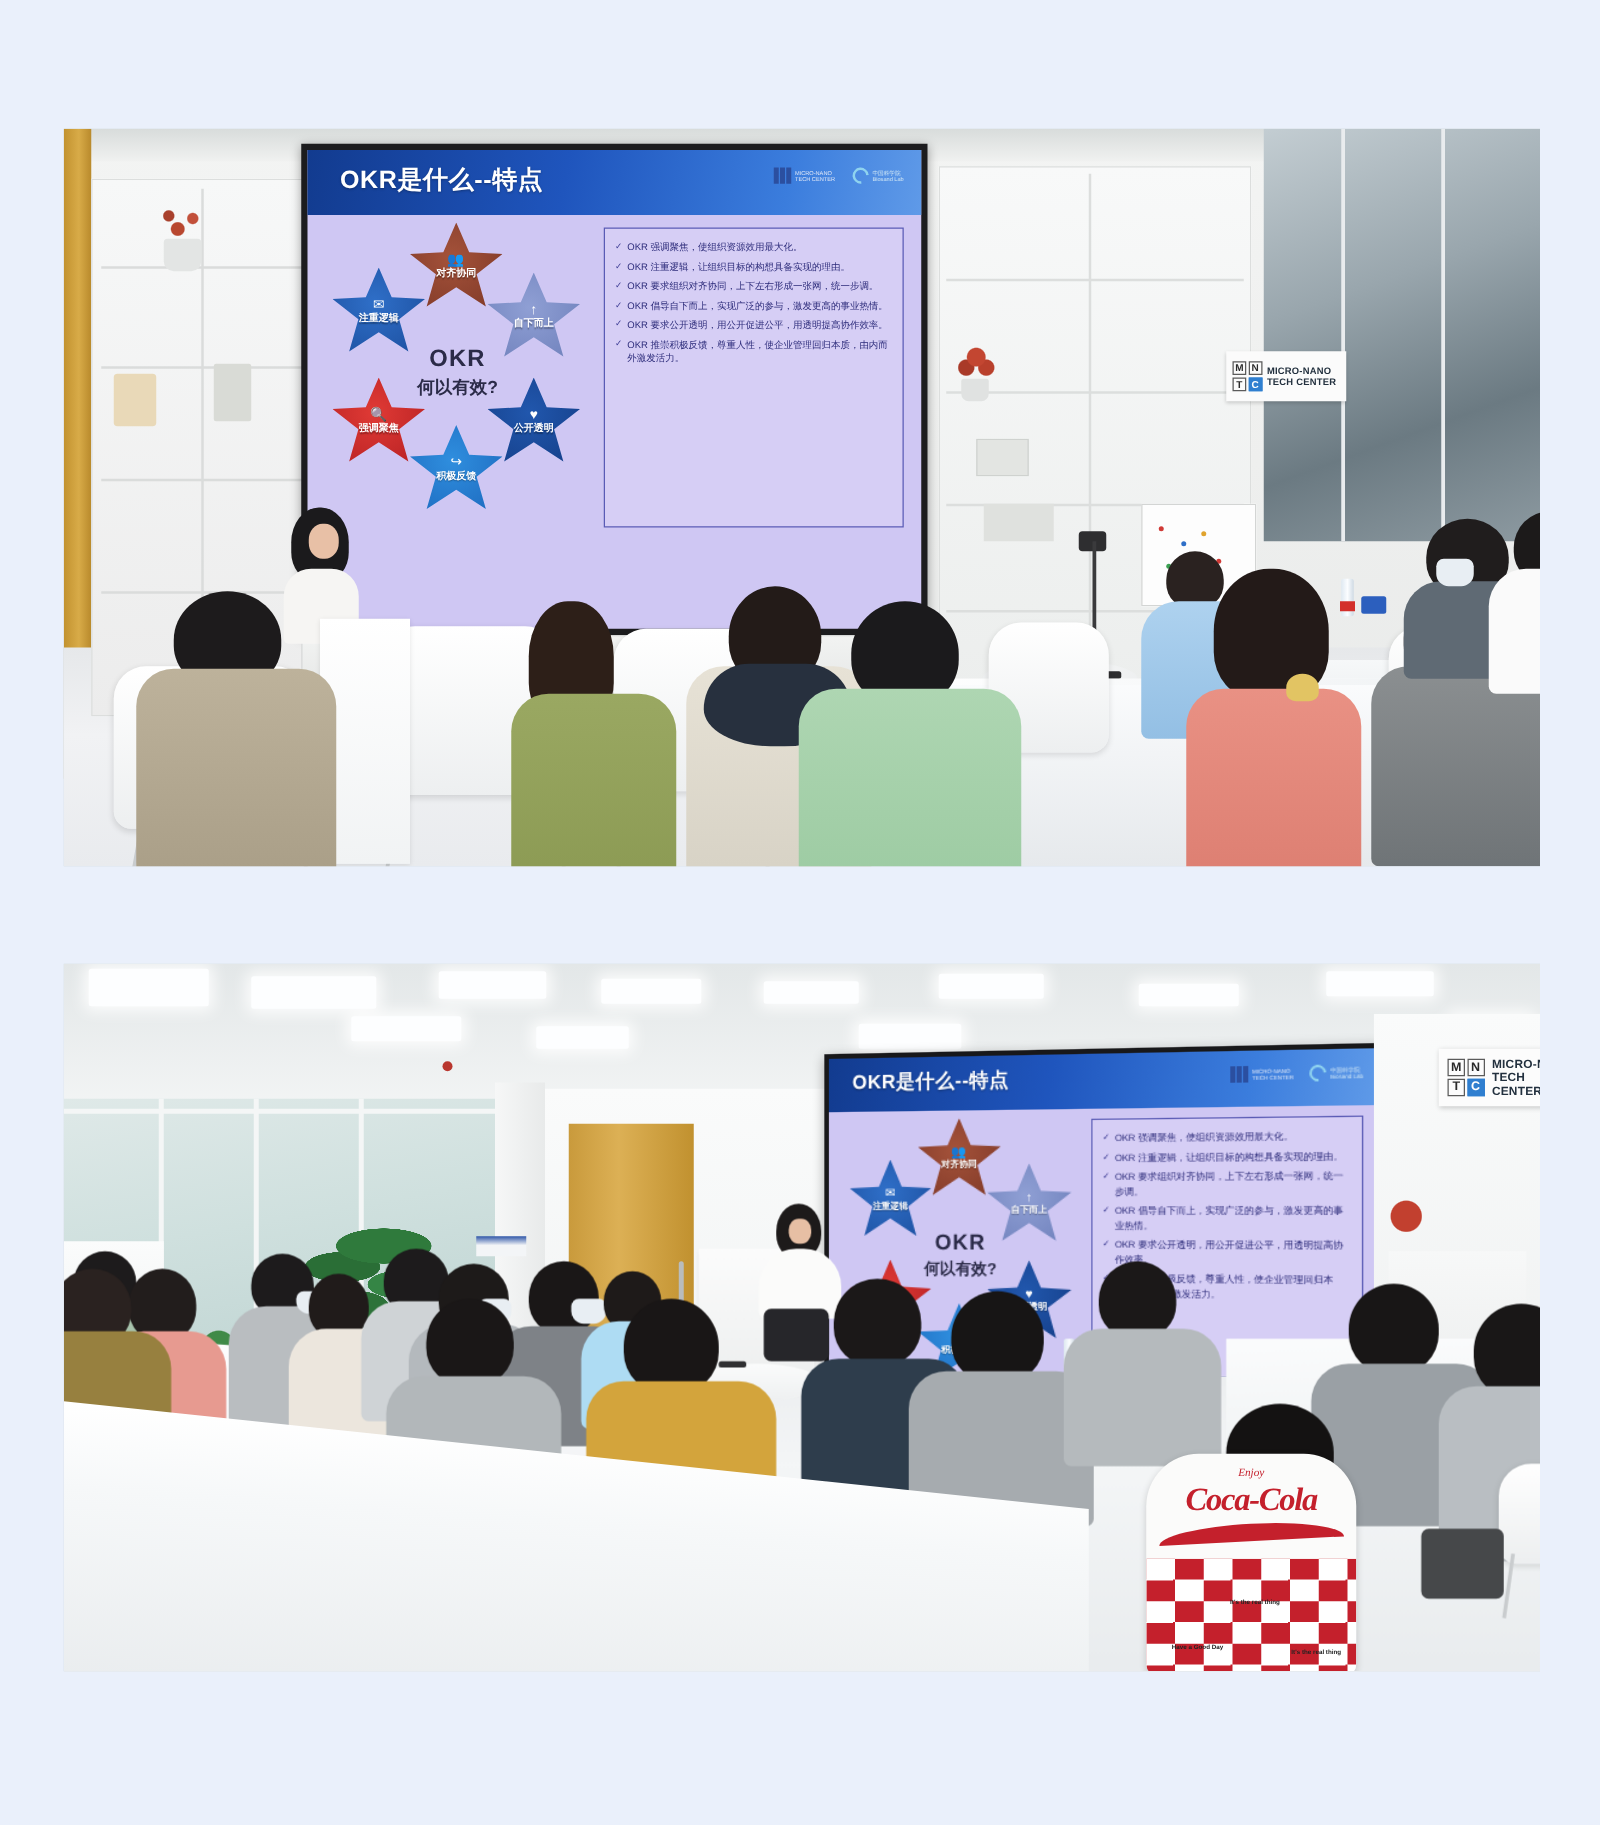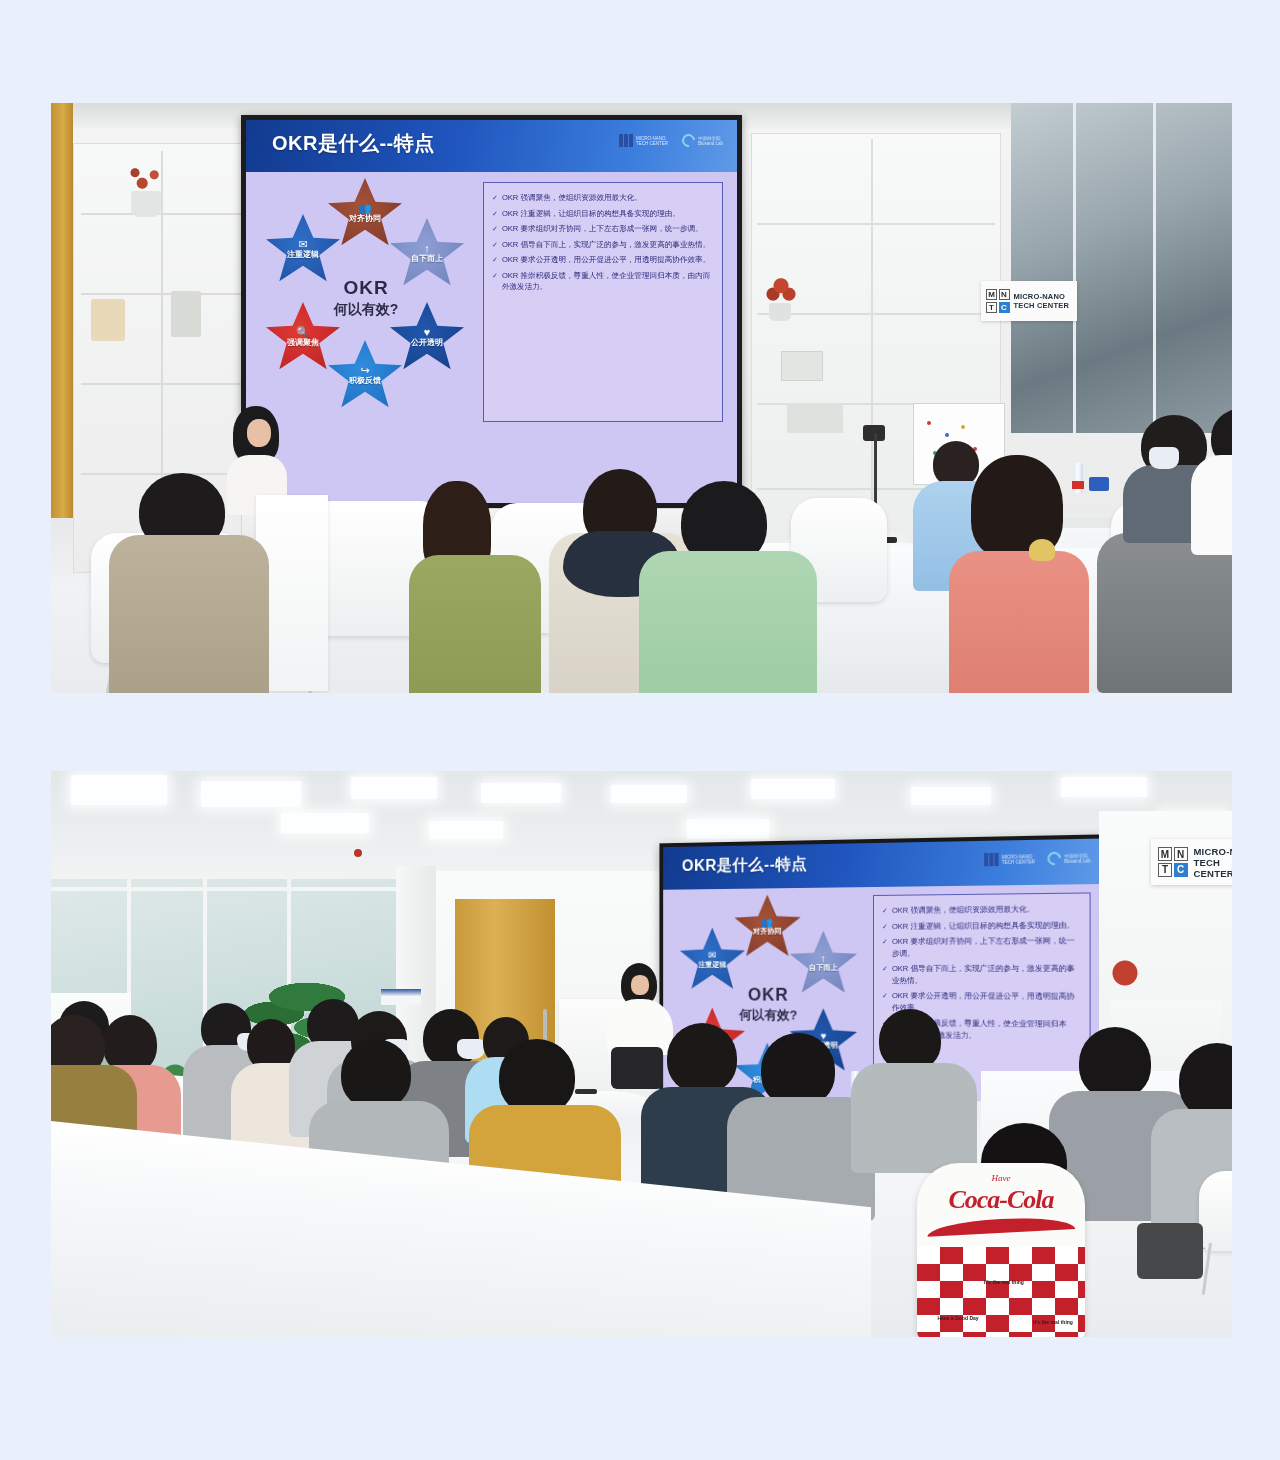"Have" div.coke-enjoy { text: Have -> Enjoy }
